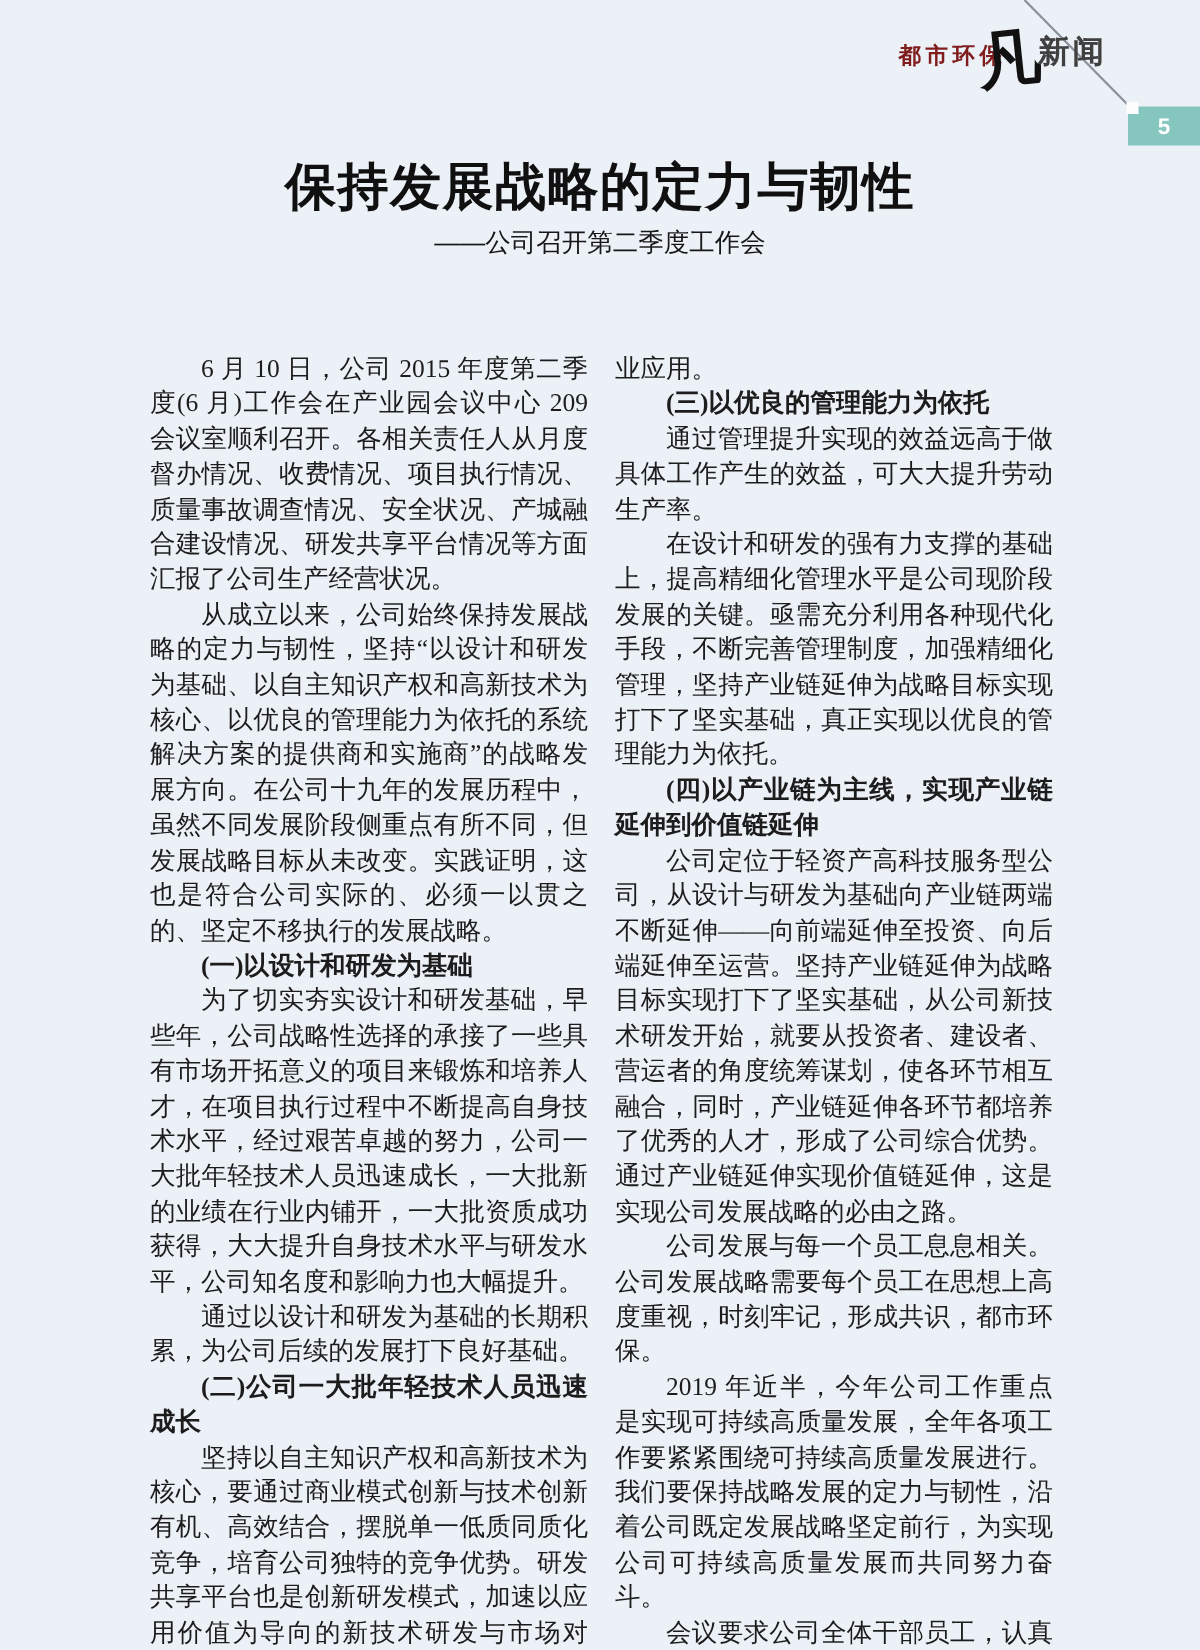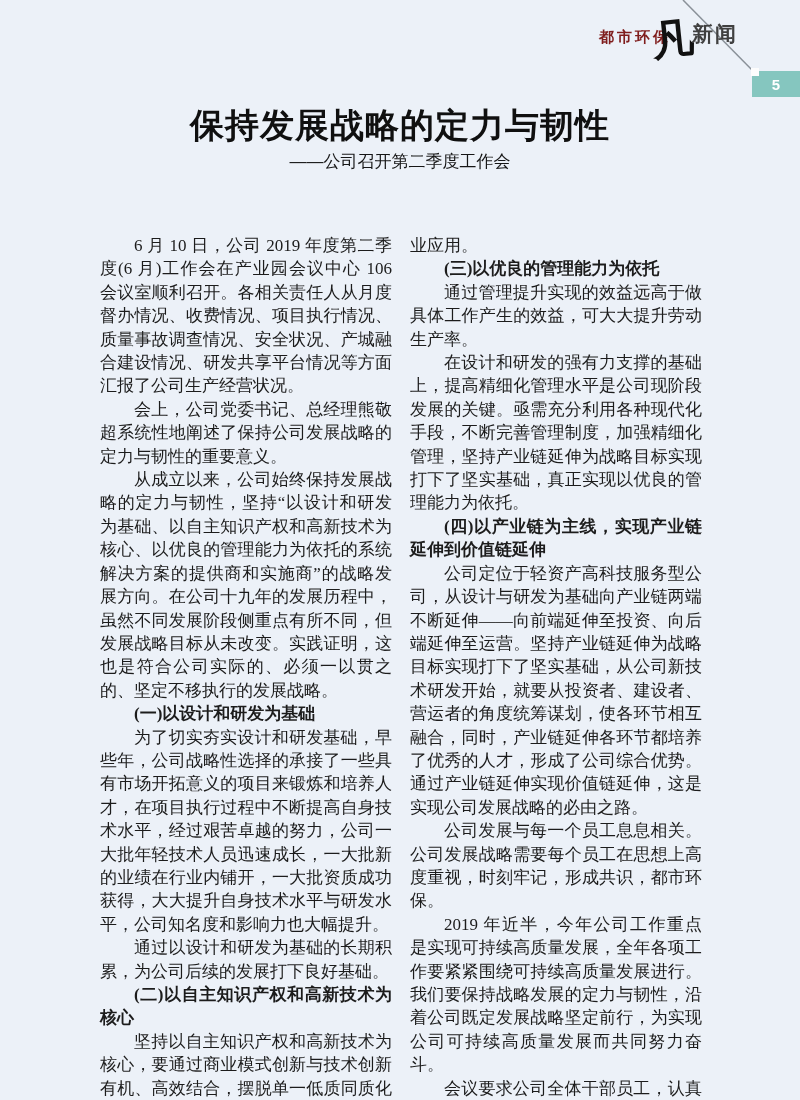"6 月 10 日，公司 2019" p.block-paragraph { text: 2019 年度第二季度(6 月)工作会在产业园会议中心 106 -> 2015 年度第二季度(6 月)工作会在产业园会议中心 209 }
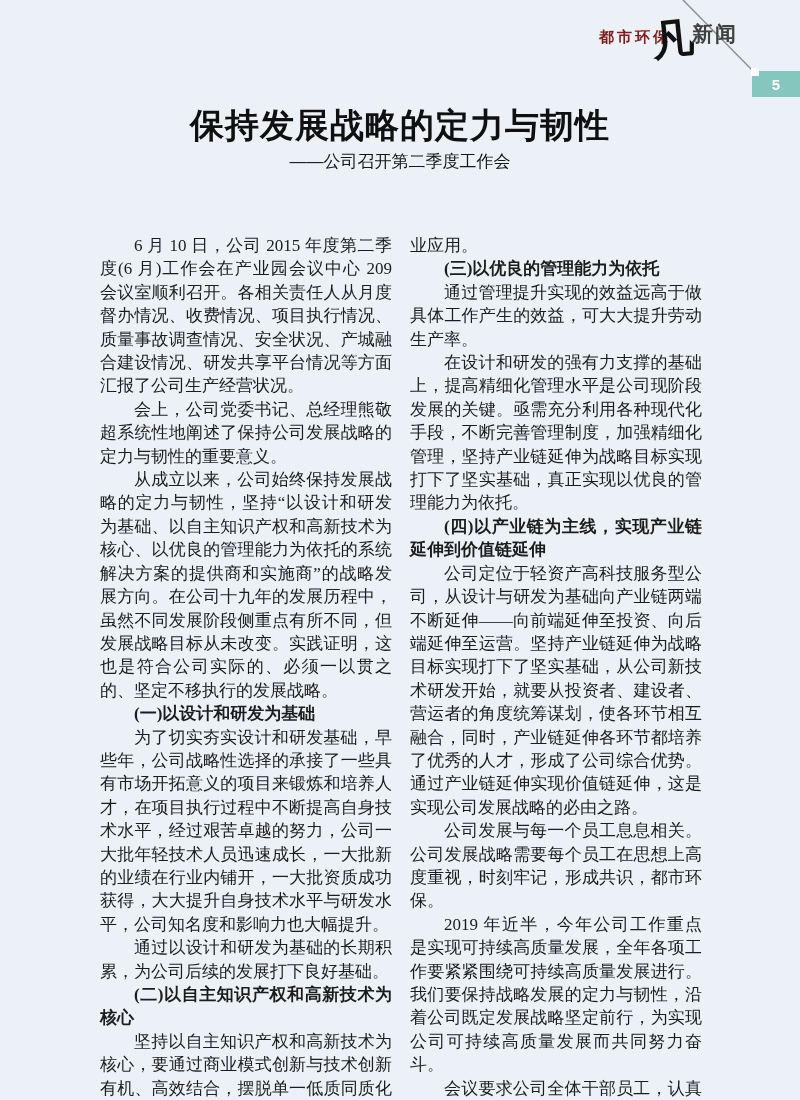"会上，公司党委书记、总经理熊敬超系统性地阐述了保持公司发展战略的定力与韧性的重要" p.block-paragraph { html: <p>会上，公司党委书记、总经理熊敬超系统性地阐述了保持公司发展战略的定力与韧性的重要意义。</p> -> none }
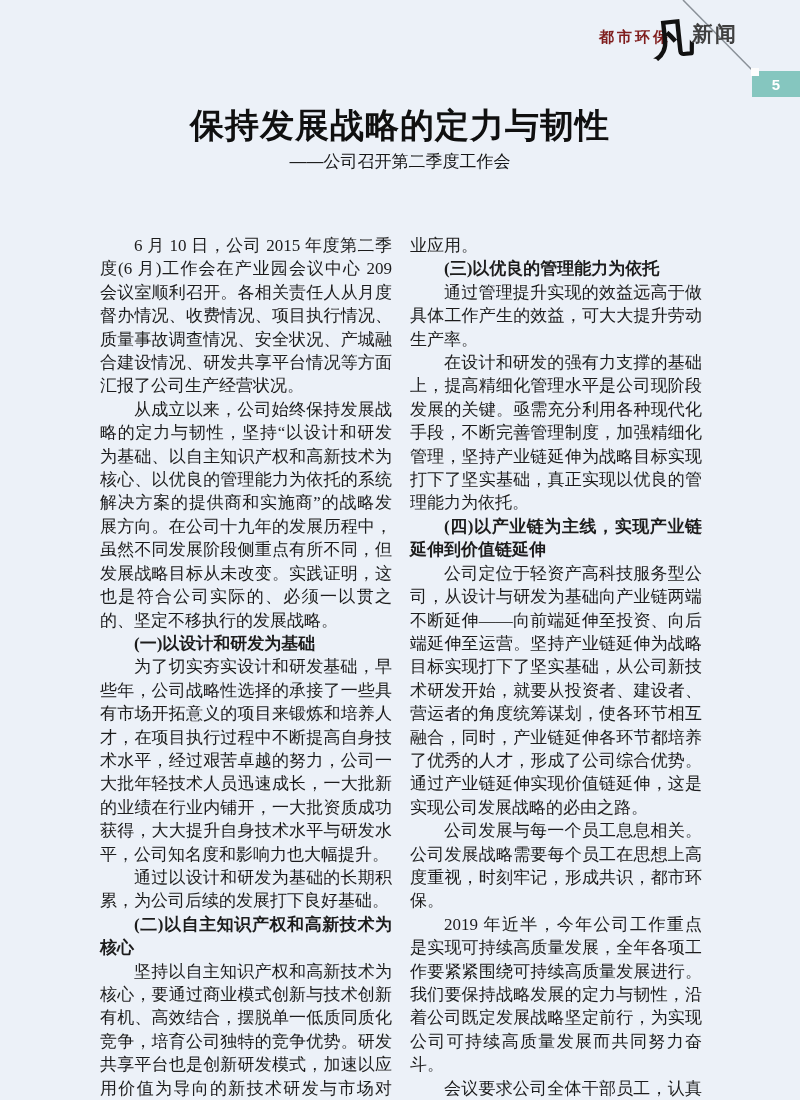"(二)以自主知识产权和高新技术为核心" p.block-heading { text: 以自主知识产权和高新技术为核心 -> 公司一大批年轻技术人员迅速成长 }
